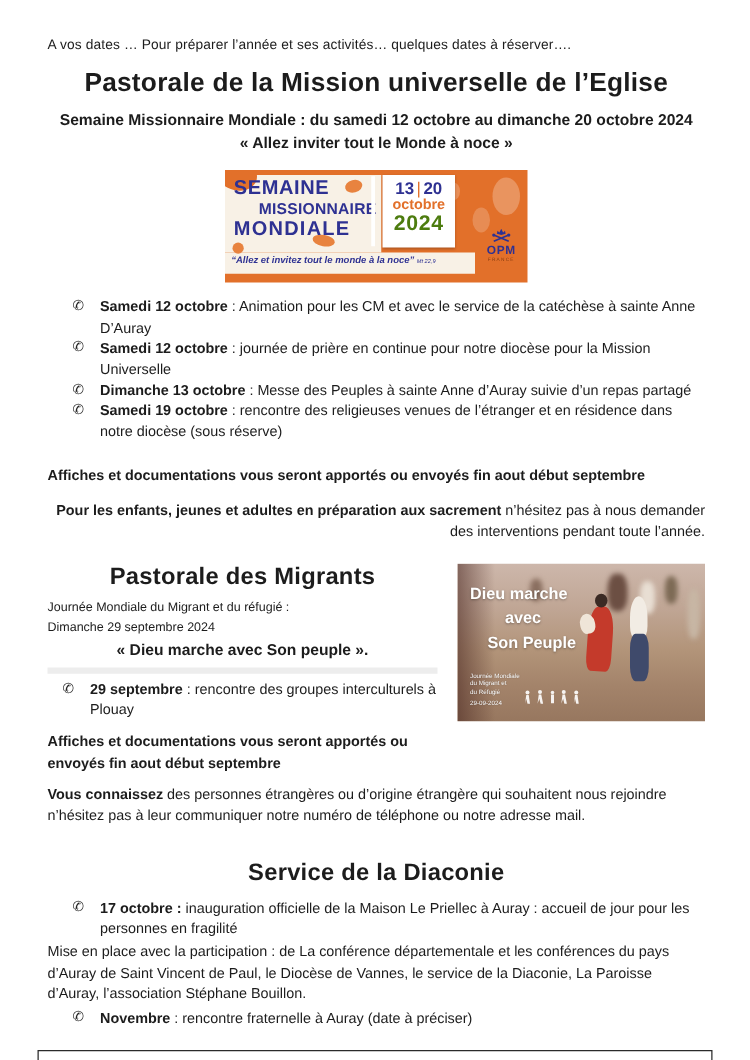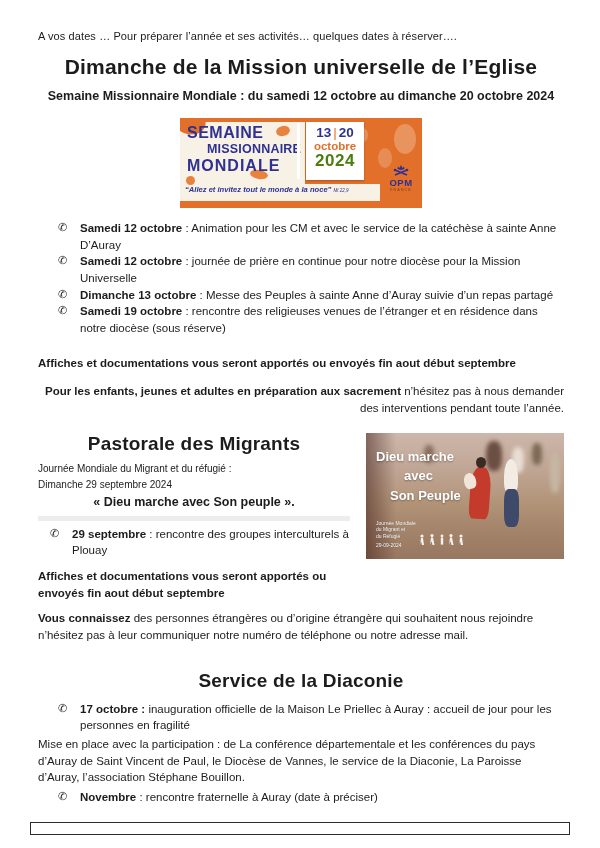"Dimanche de la Mission universelle" div.h1 { text: Dimanche -> Pastorale }
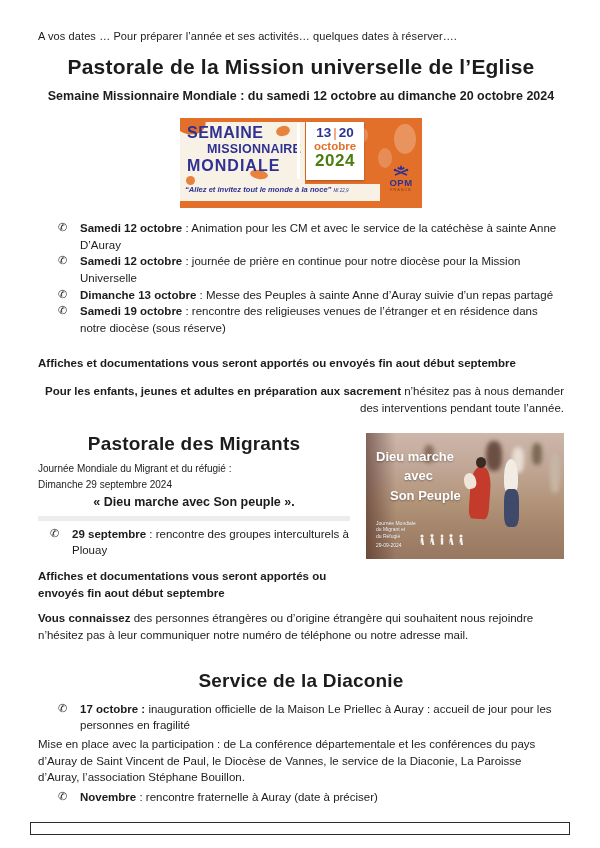"« Allez inviter tout le" div.sub2 { html: none -> <div>« Allez inviter tout le Monde à noce »</div> }
